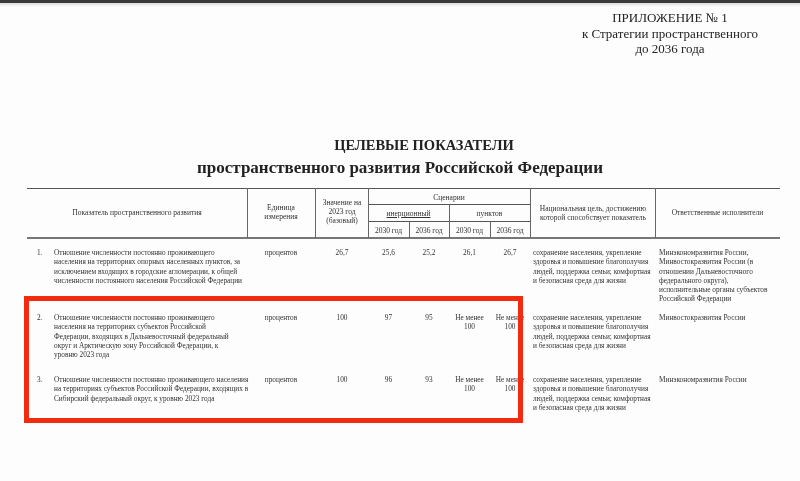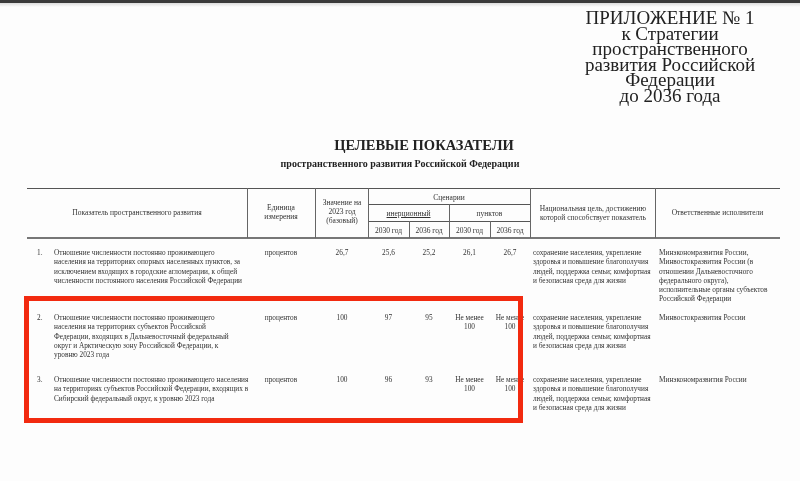"ПРИЛОЖЕНИЕ № 1" .appendix { font-size: 19px -> 13px }
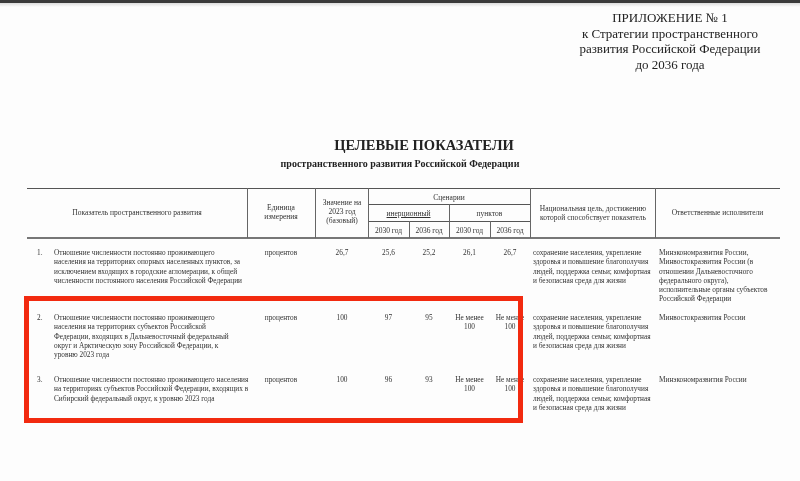"развития Российской Федерации" div { html: <div>развития Российской Федерации</div> -> none }
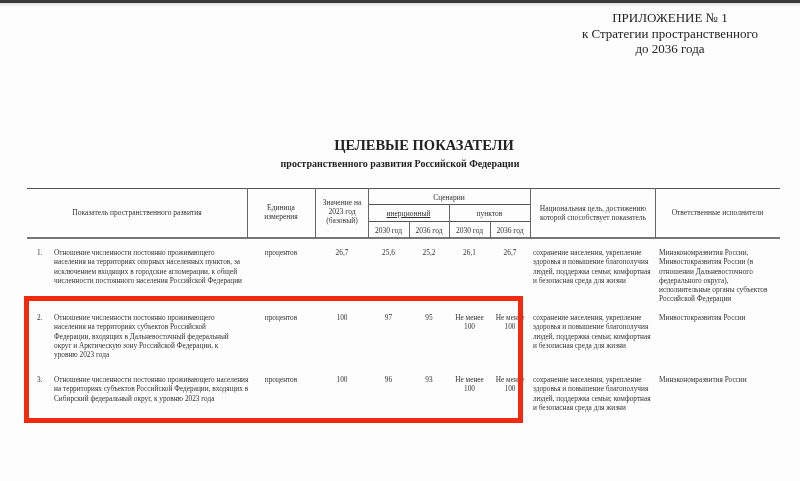"пространственного развития Российской" .t2 { font-size: 10px -> 17px }
